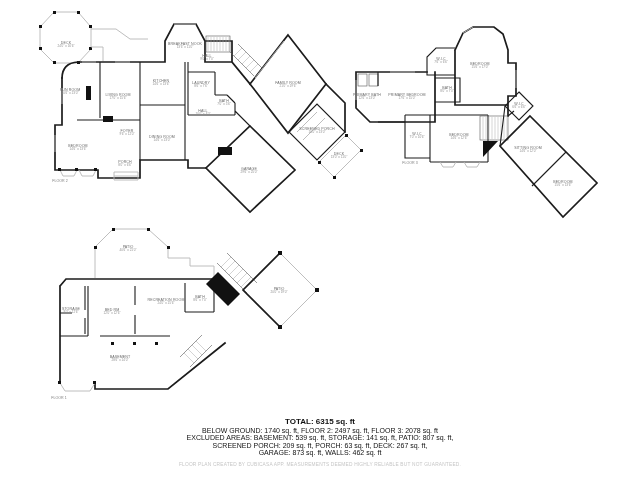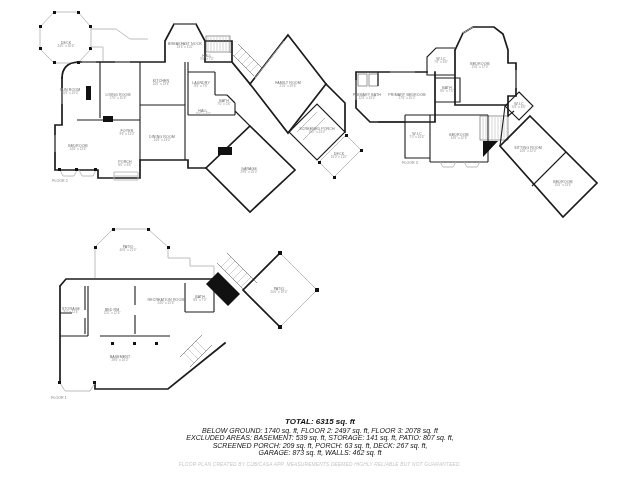"TOTAL: 6315 sq. ft" .summary { font-style: italic -> none }
